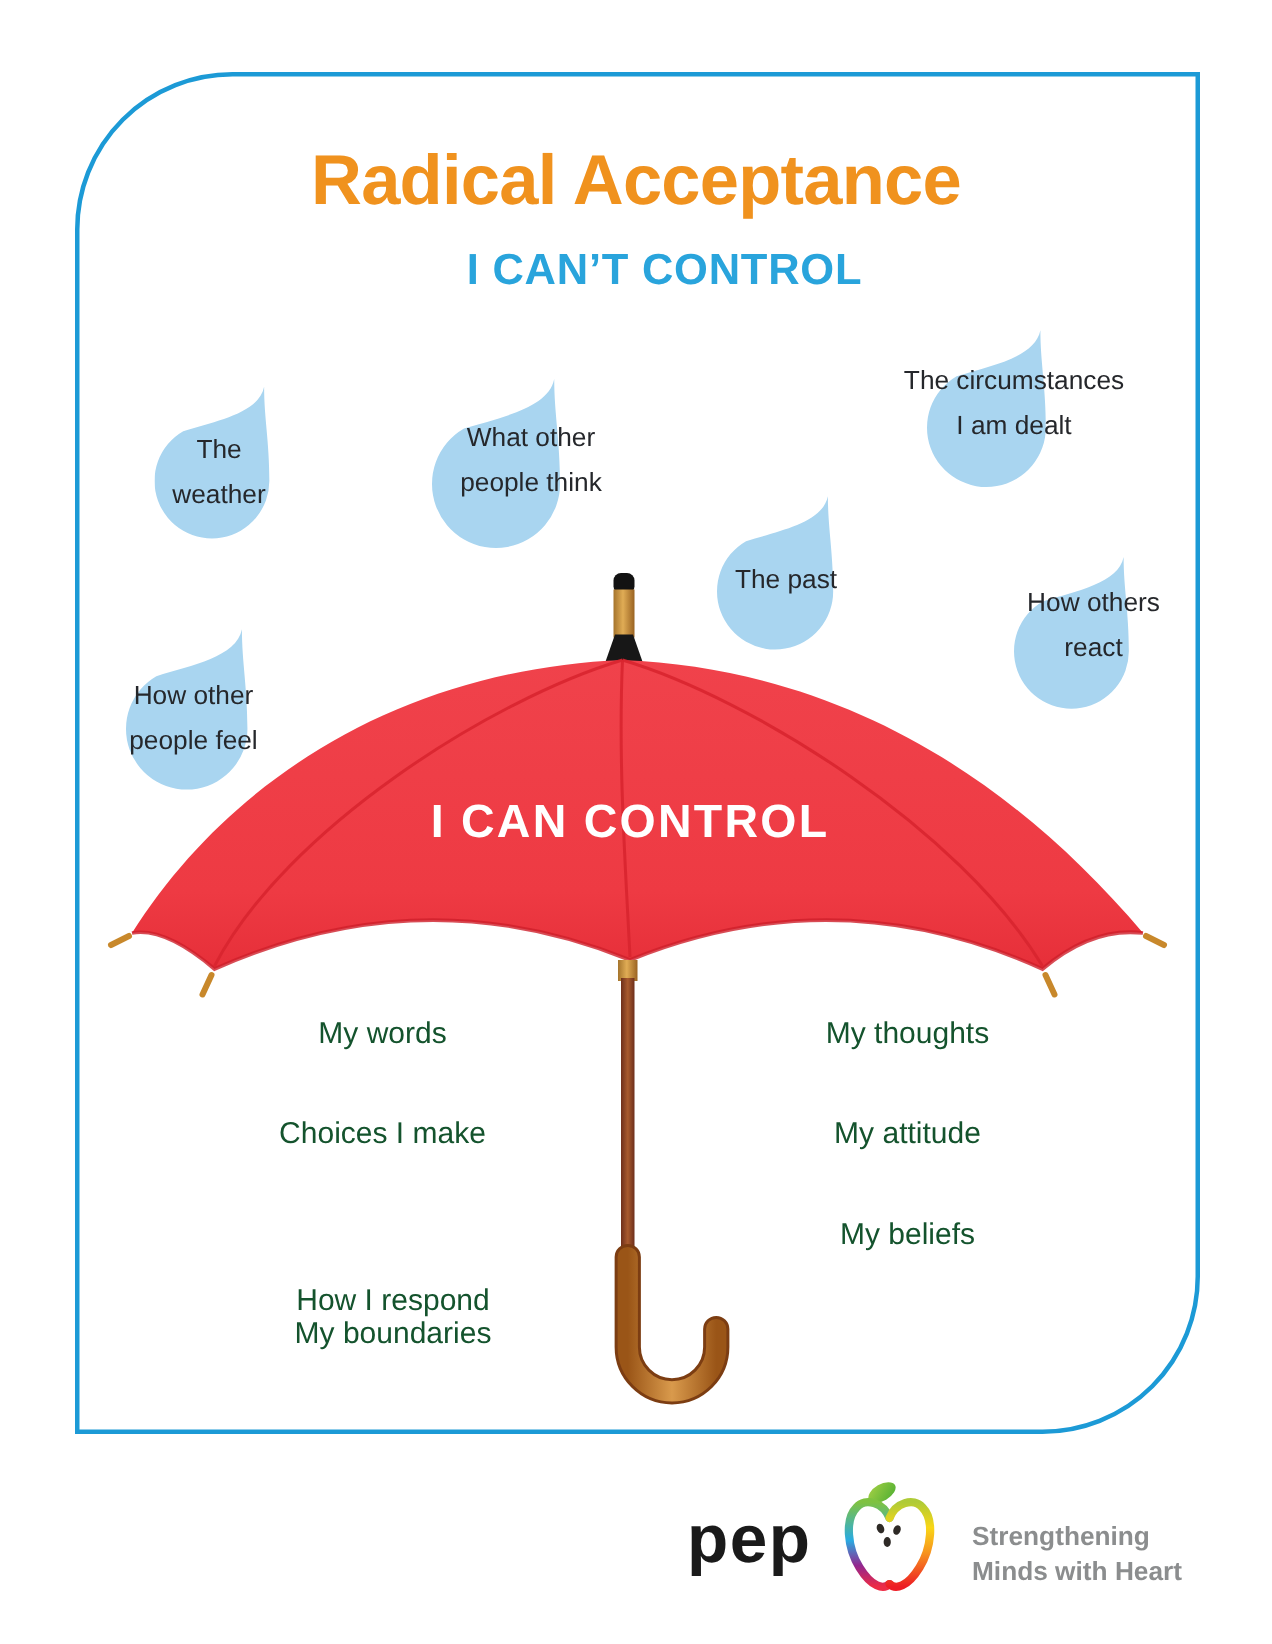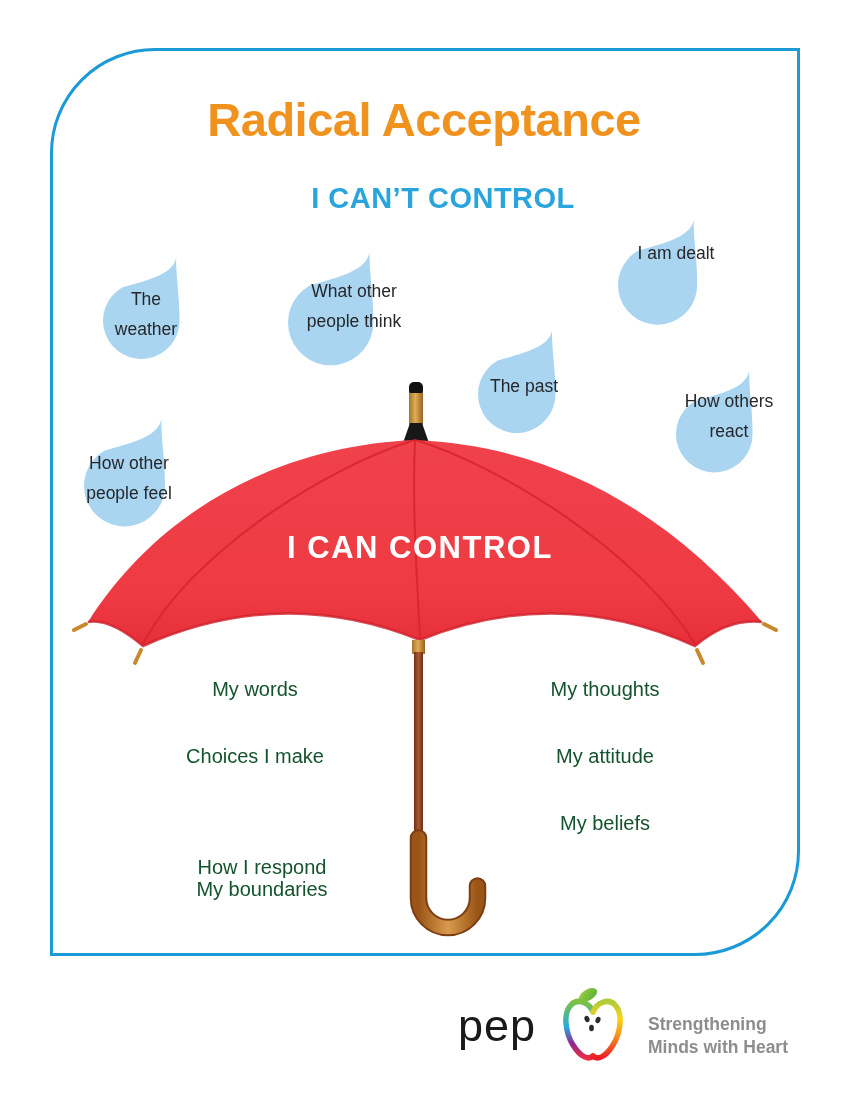"I CAN’T CONTROL" .subtitle { top: 182px -> 164px }
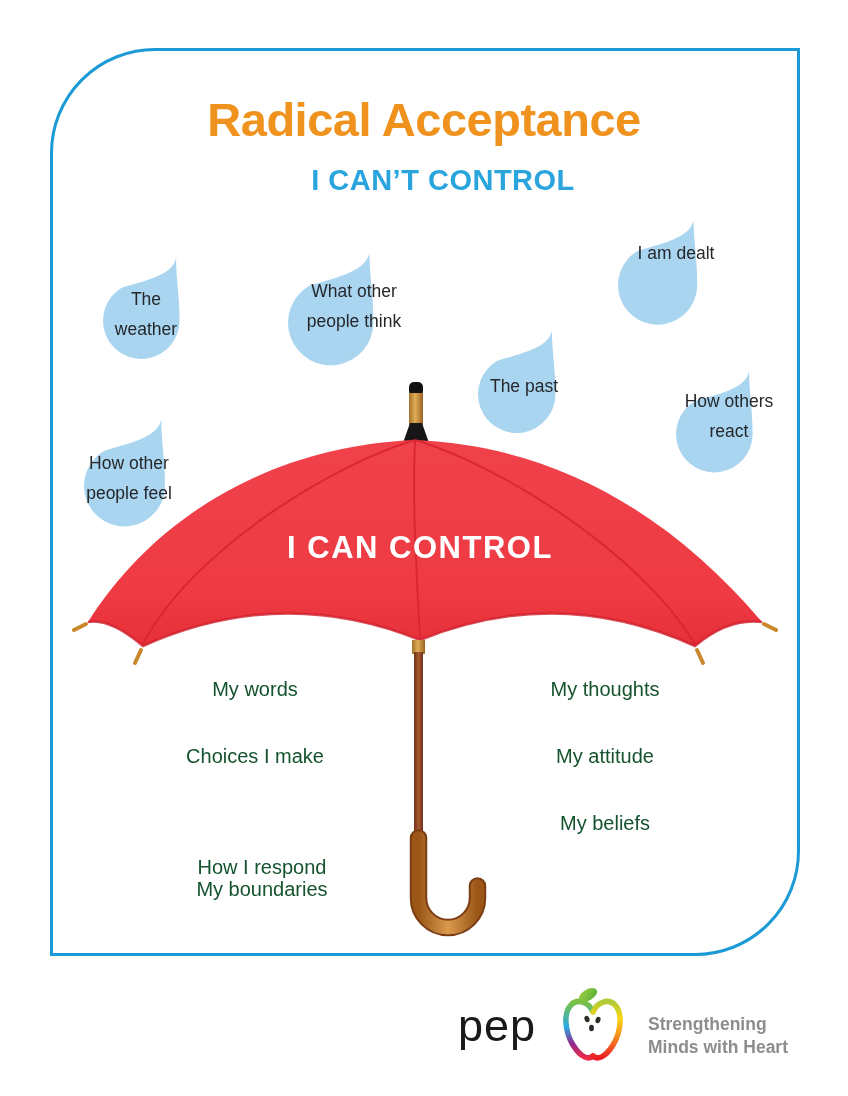"The circumstances" div { html: none -> <div>The circumstances</div> }
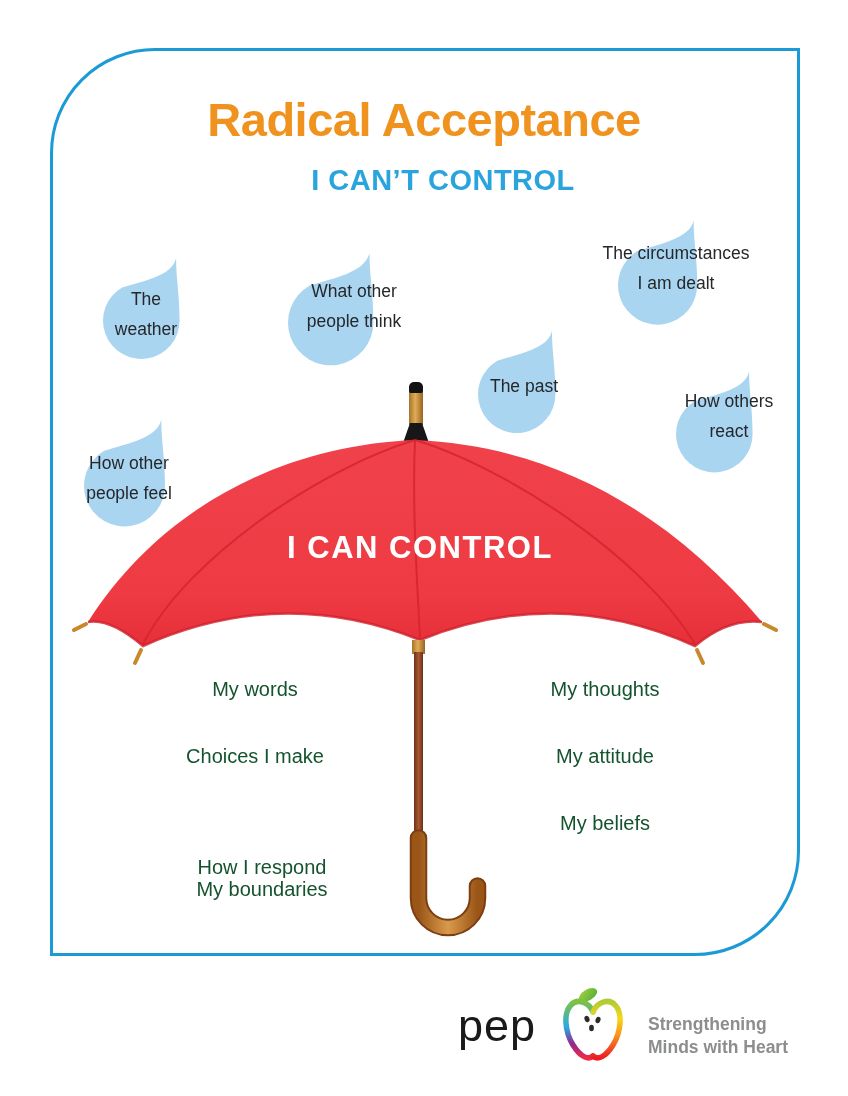"pep" .brand { font-weight: normal -> bold }
